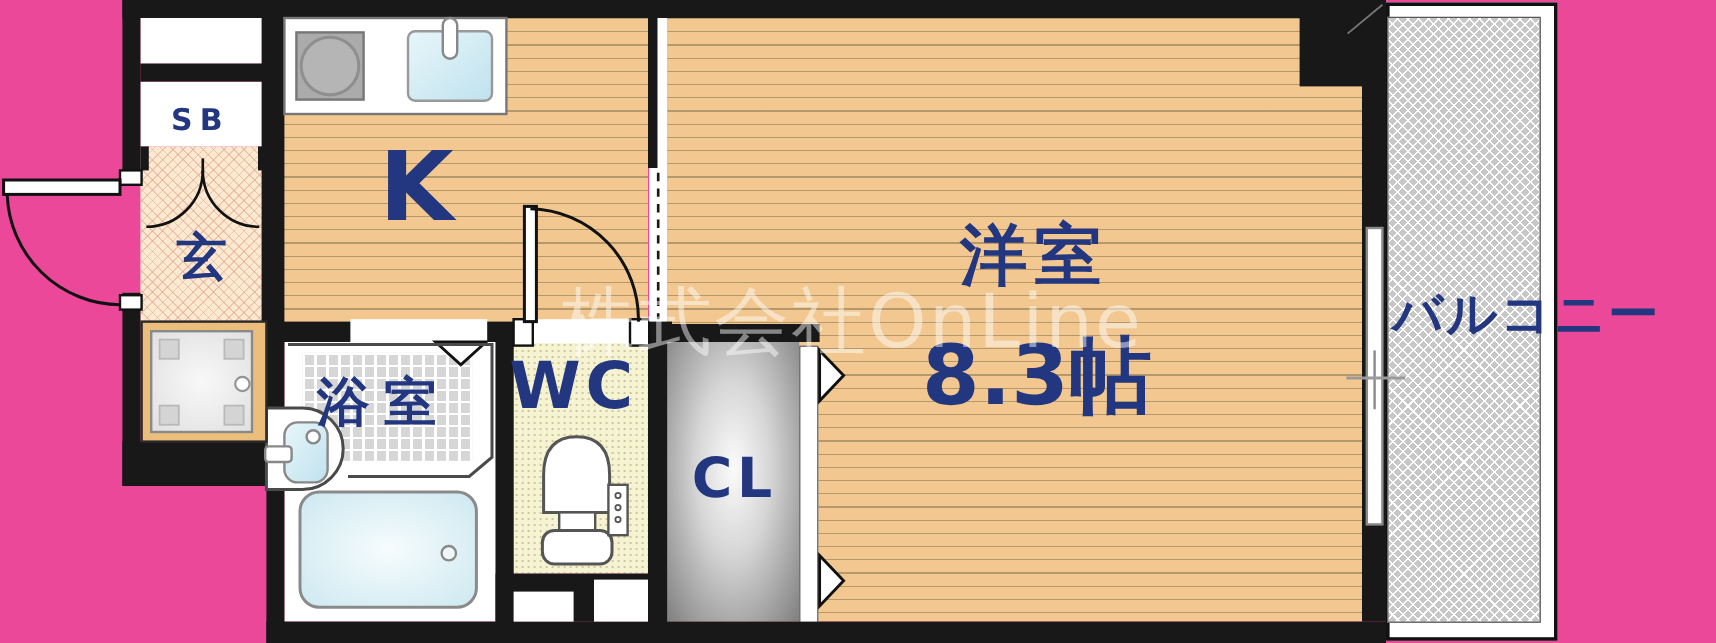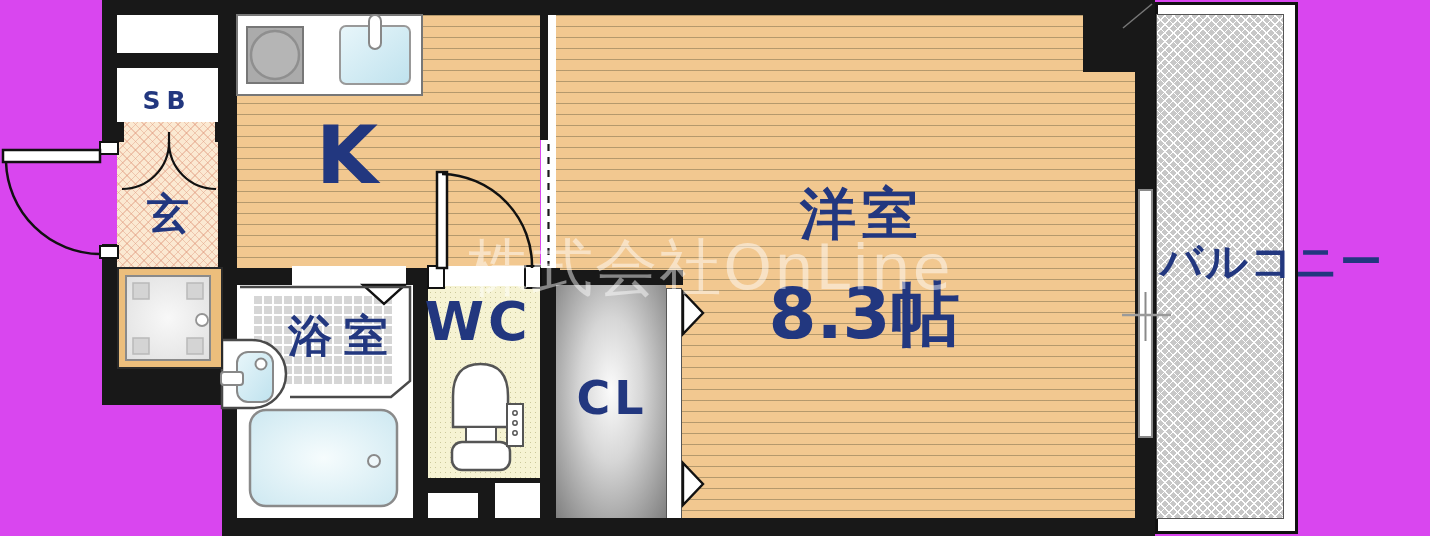"SB" #plan { background: #d946ef -> #ec4899 }
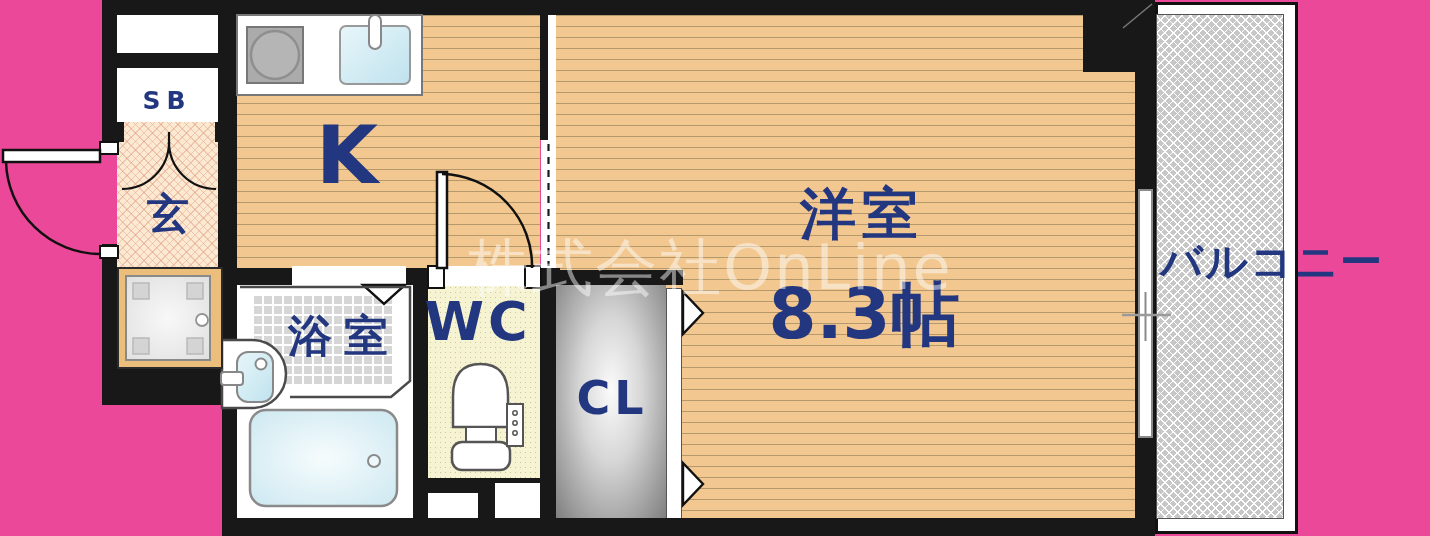"浴室" div.lbl { left: 344px -> 320px }
